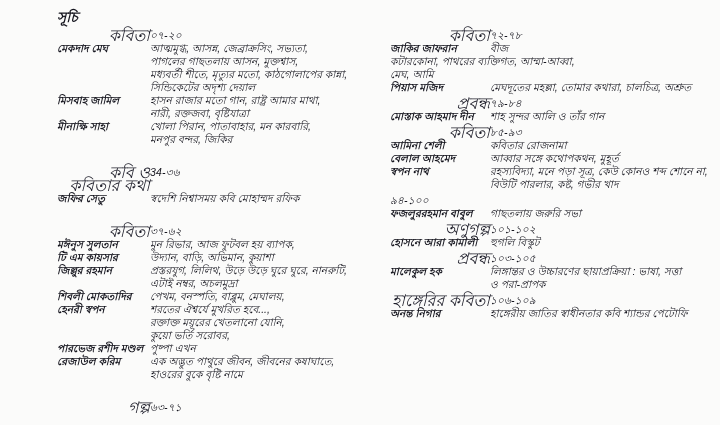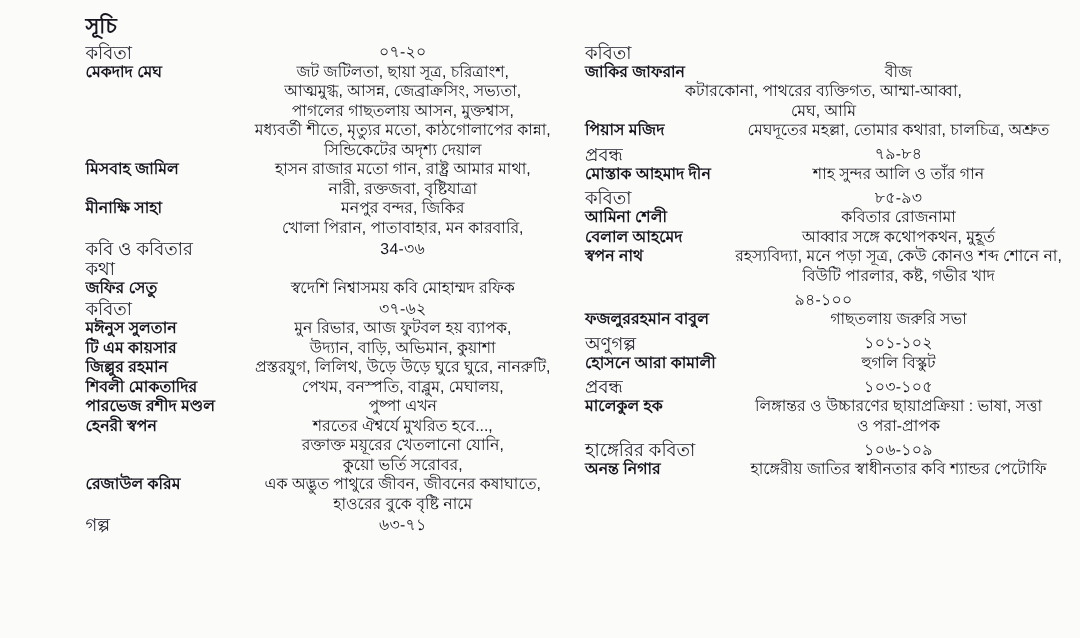"সূচি" .page { font-style: none -> italic }
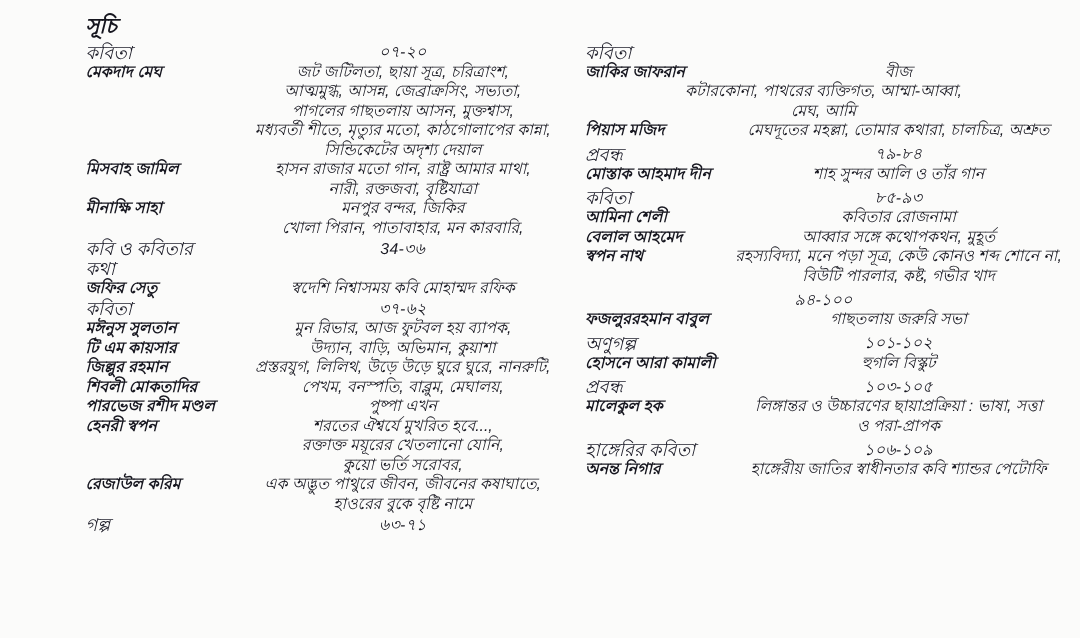"কবিতা" .label { font-size: 12px -> 16px; text-align: none -> right }
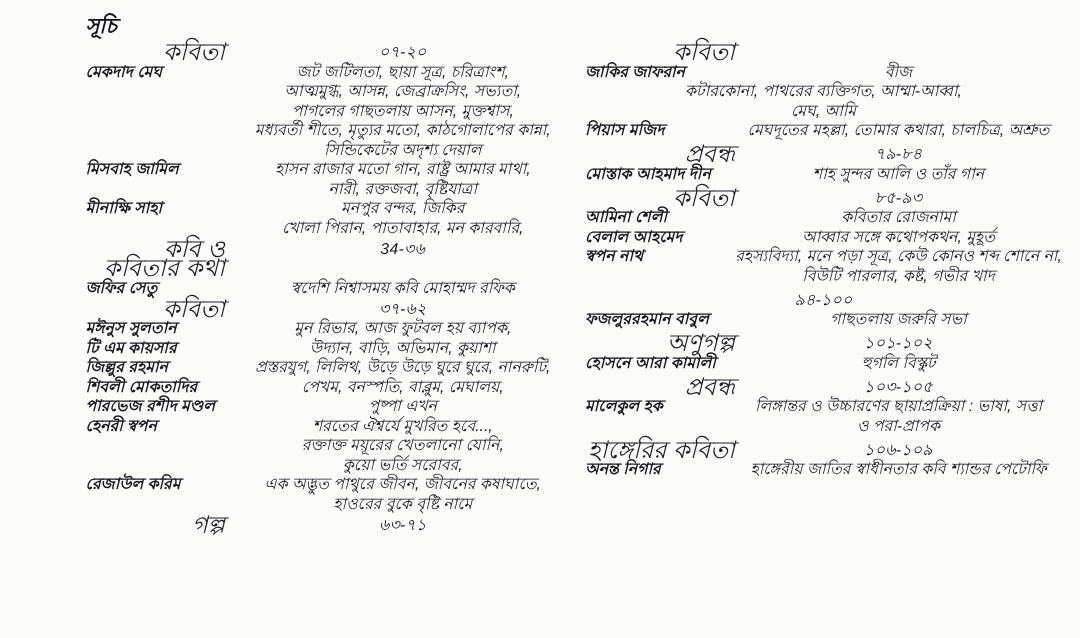"০৭-২০" .c2 { text-align: center -> none }
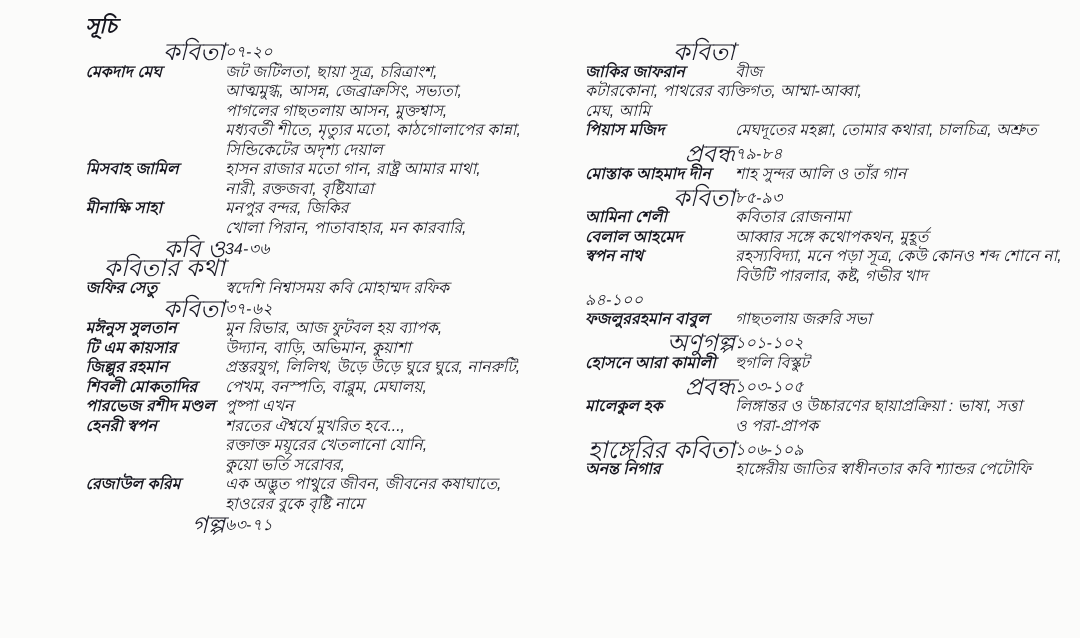"৭২-৭৮" span.c2 { html: none -> <span>৭২-৭৮</span> }
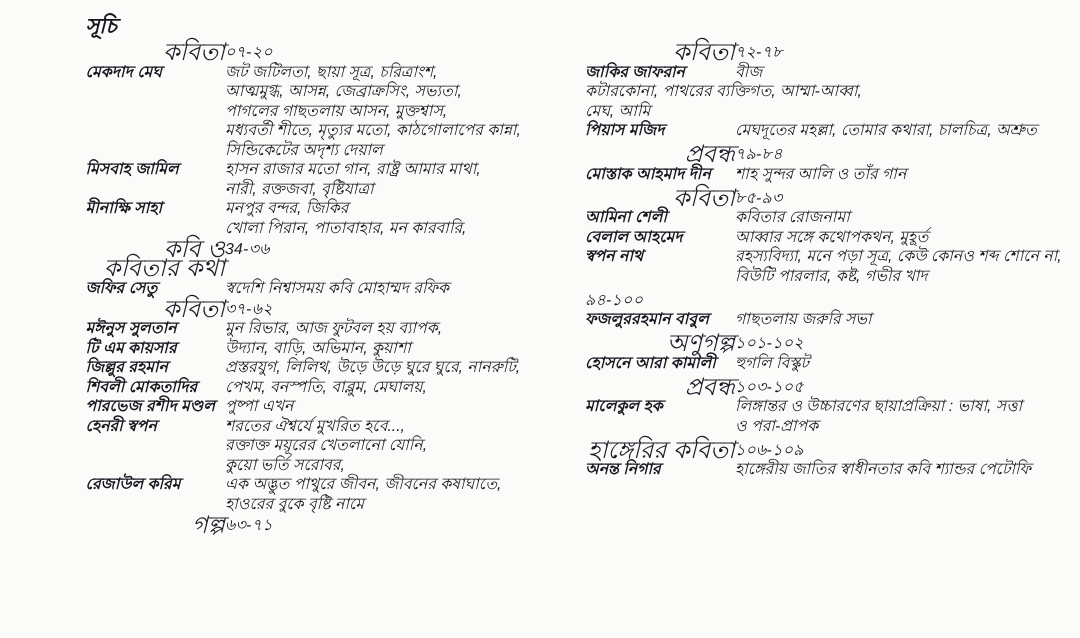"জট জটিলতা, ছায়া সূত্র, চরিত্রাংশ," div.work-line { html: <div>জট জটিলতা, ছায়া সূত্র, চরিত্রাংশ,</div> -> none }
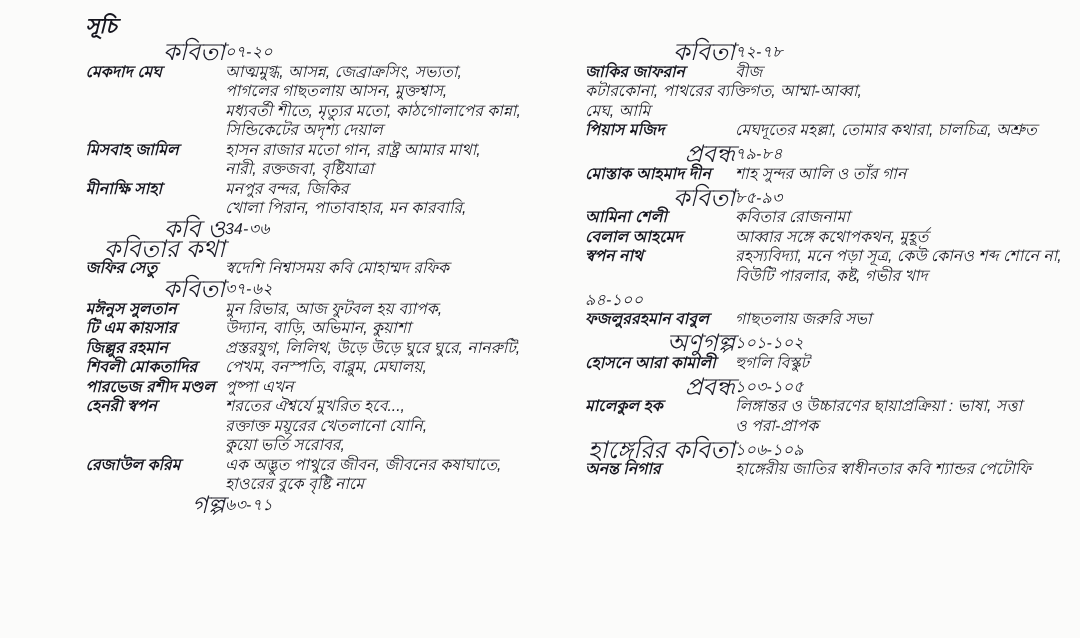"মনপুর বন্দর, জিকির" div.work-line { order: before "খোলা পিরান, পাতাবাহার, মন কারবারি," -> after "খোলা পিরান, পাতাবাহার, মন কারবারি," }
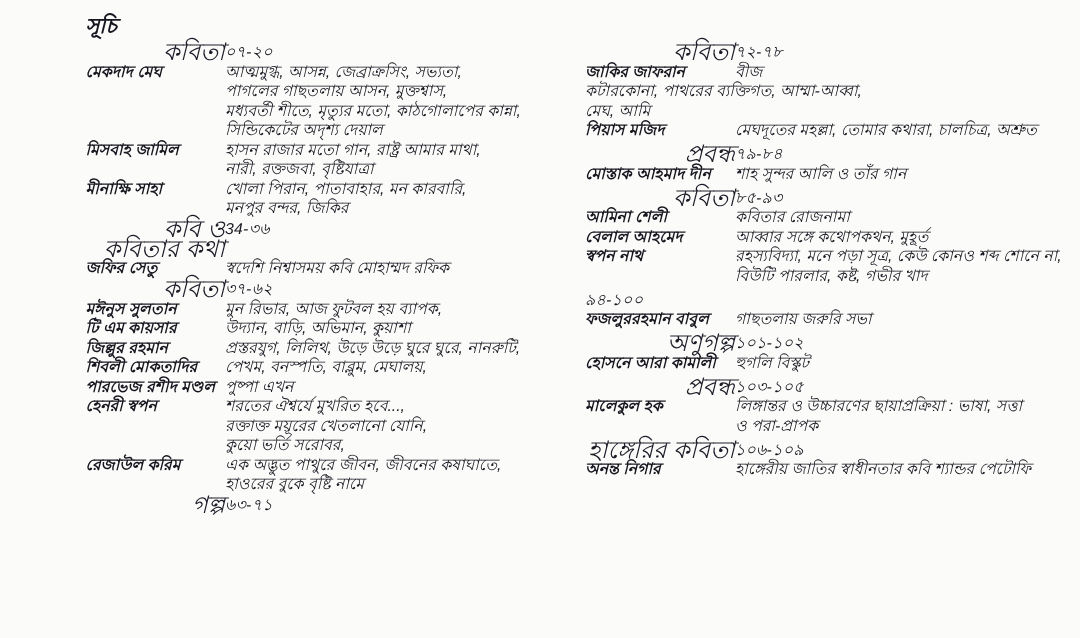"কবি ও কবিতার কথা" .col-left .section + .section { margin-top: 1px -> 20px }
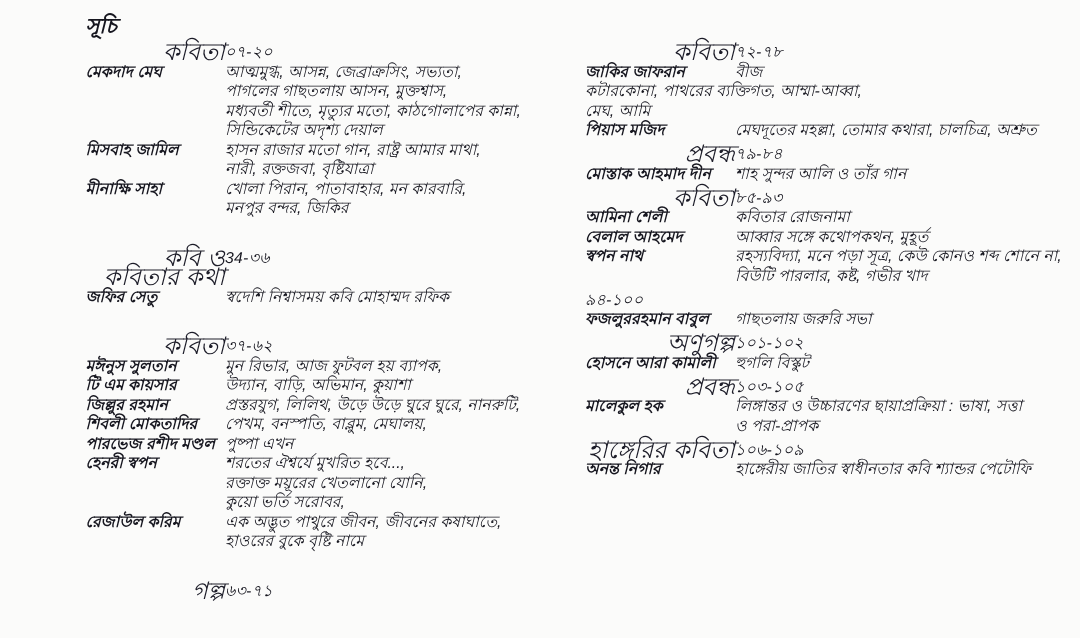"এটাই নম্বর, অচলমুদ্রা" div.work-line { html: none -> <div>এটাই নম্বর, অচলমুদ্রা</div> }
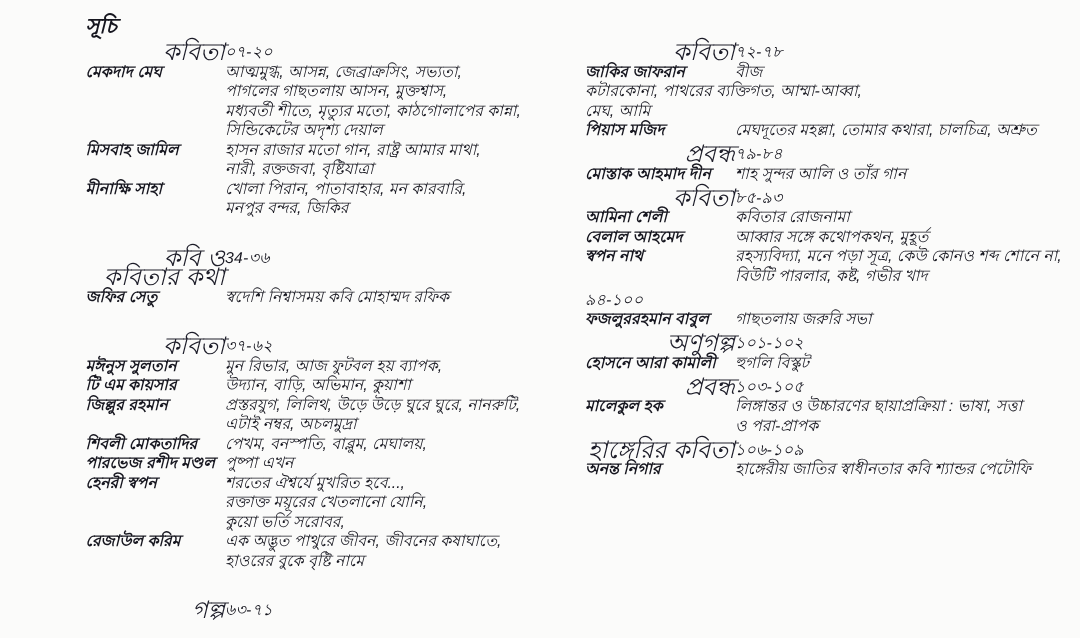"পারভেজ রশীদ মণ্ডল" div.row { order: before "হেনরী স্বপন" -> after "হেনরী স্বপন" }
